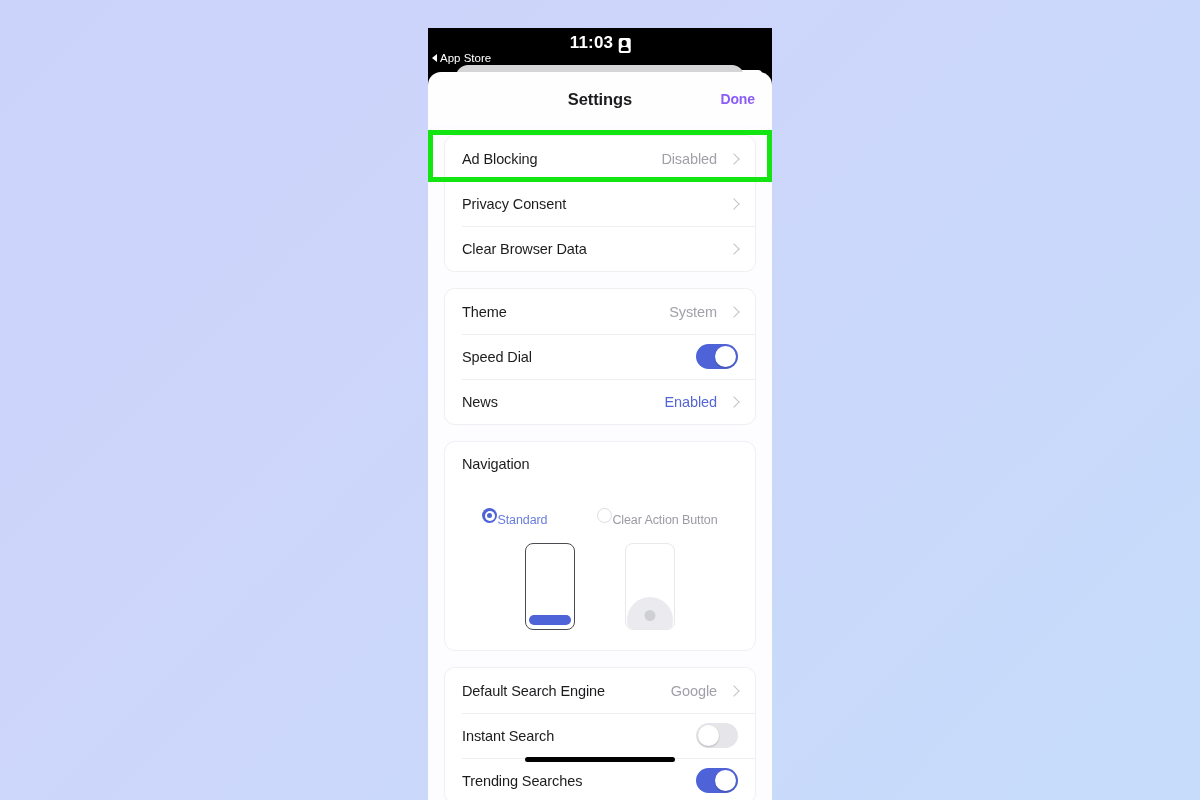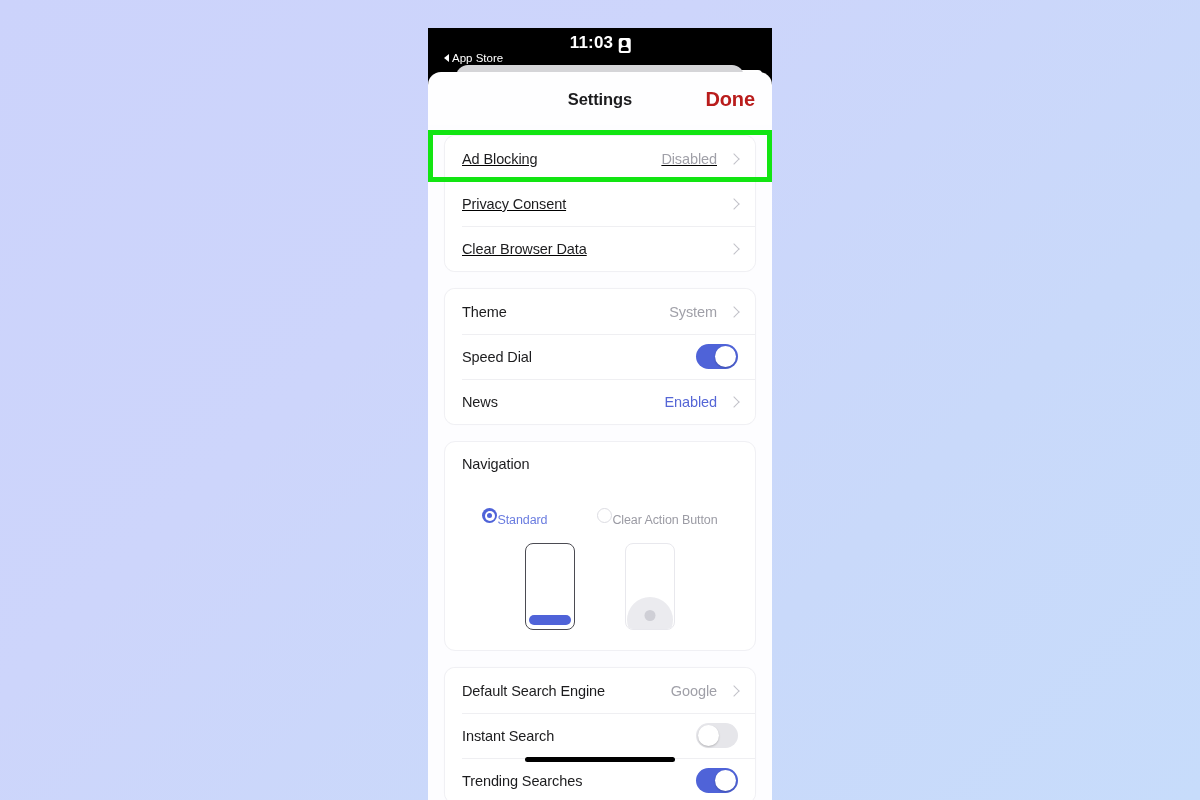"App Store" .sb-back { left: 16px -> 4px }
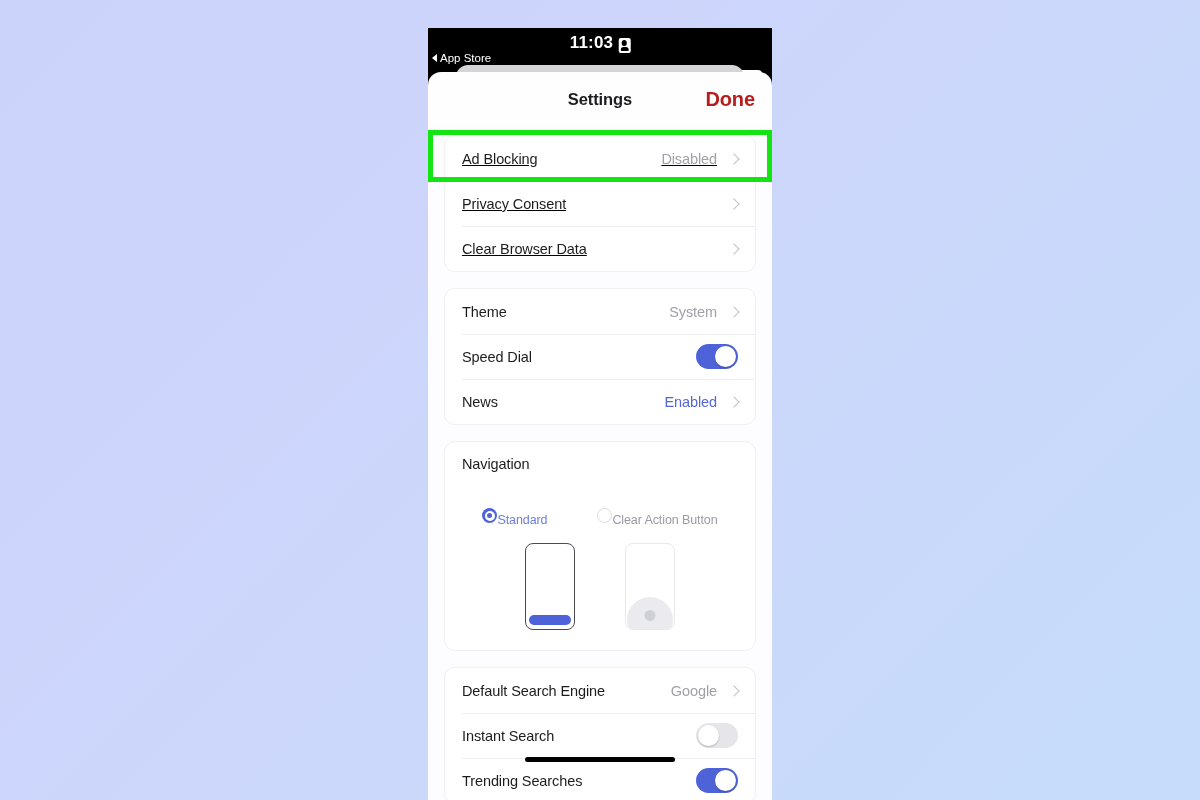"Done" .done-btn { color: #b91c1c -> #8b5cf6; font-size: 20px -> 14px }
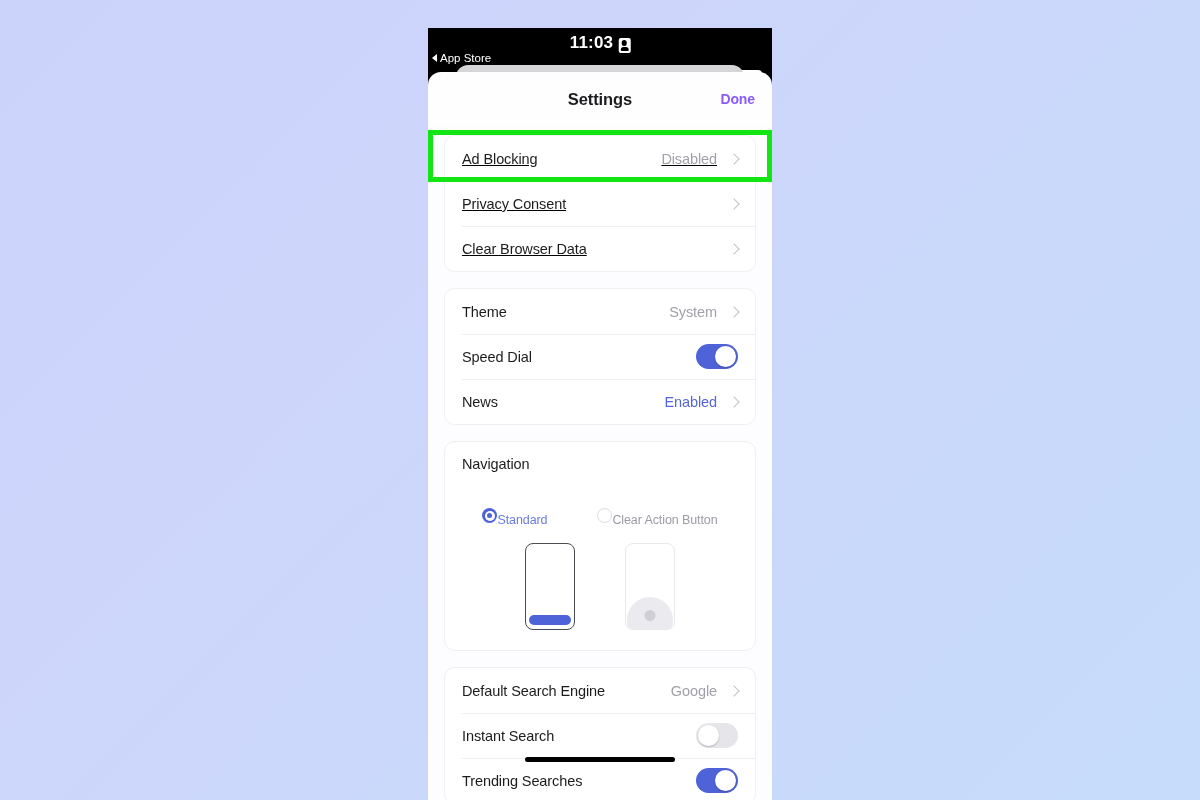"Ad Blocking" .card.first { text-decoration: underline -> none }
